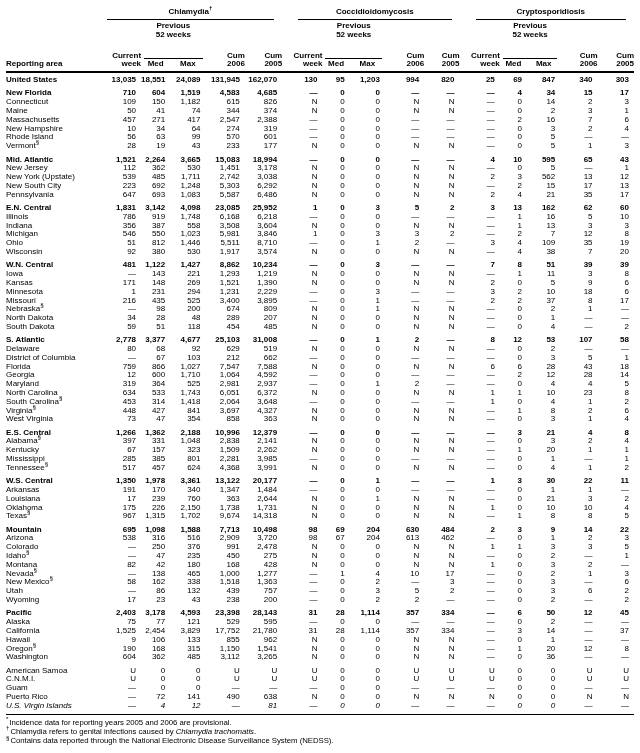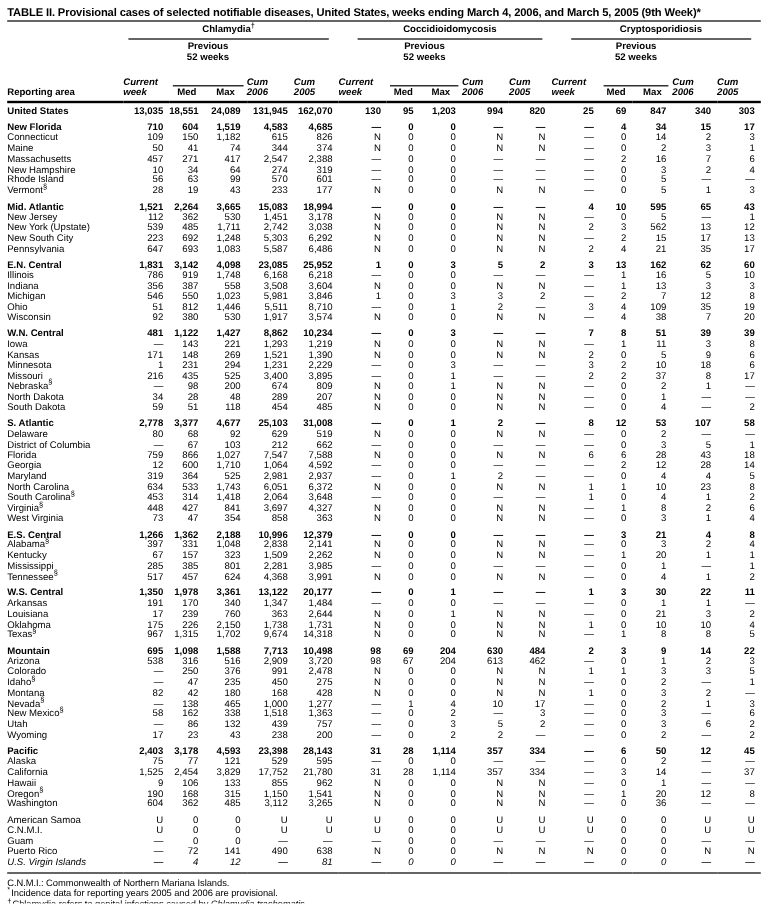"TABLE II. Provisional cases of" div.title { html: <div>TABLE II. Provisional cases of selected notifiable diseases, United States, weeks ending March 4, 2006, and March 5, 2005 (9th Week)*</div> -> none }
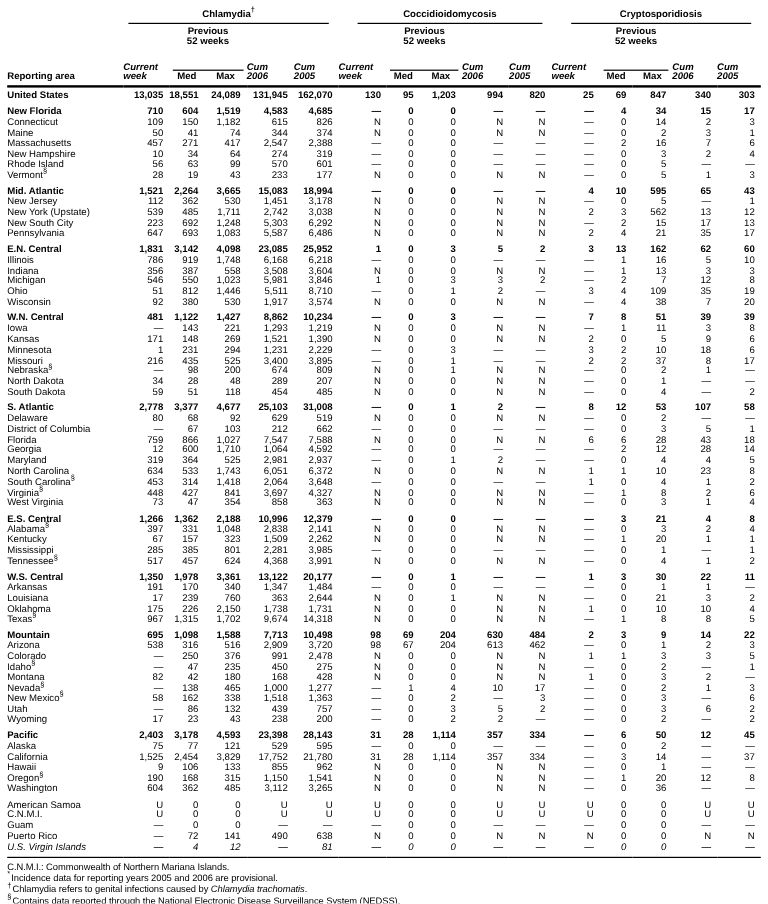"Current" .sub2 { font-style: italic -> none; text-align: left -> right }
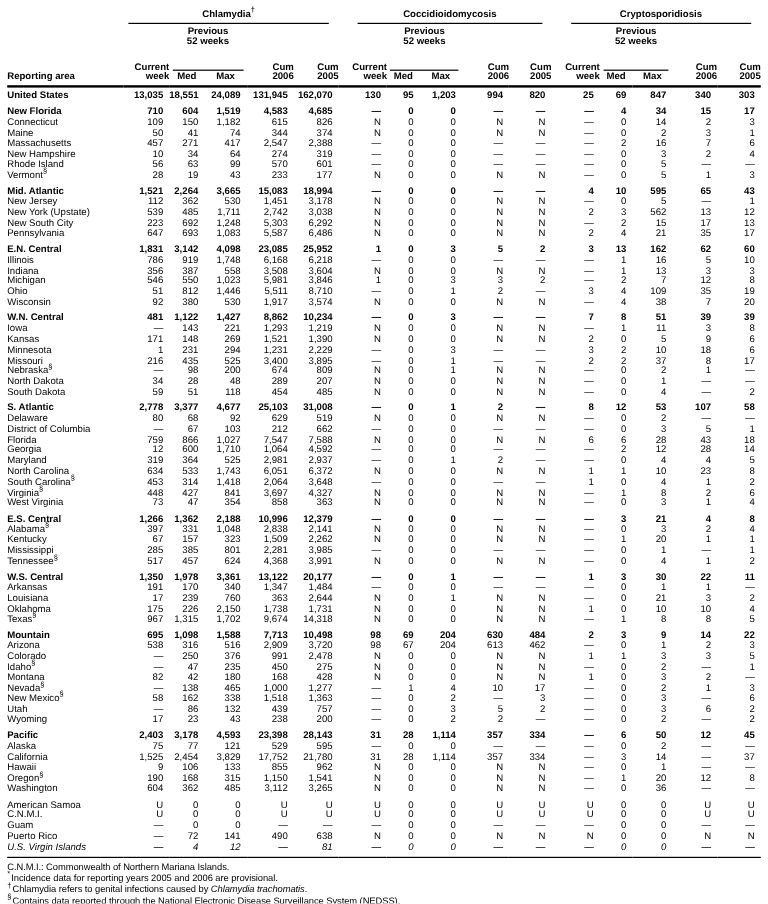"C.N.M.I.: Commonwealth of Northern" div.fn { html: <div>C.N.M.I.: Commonwealth of Northern Mariana Islands.</div> -> none }
